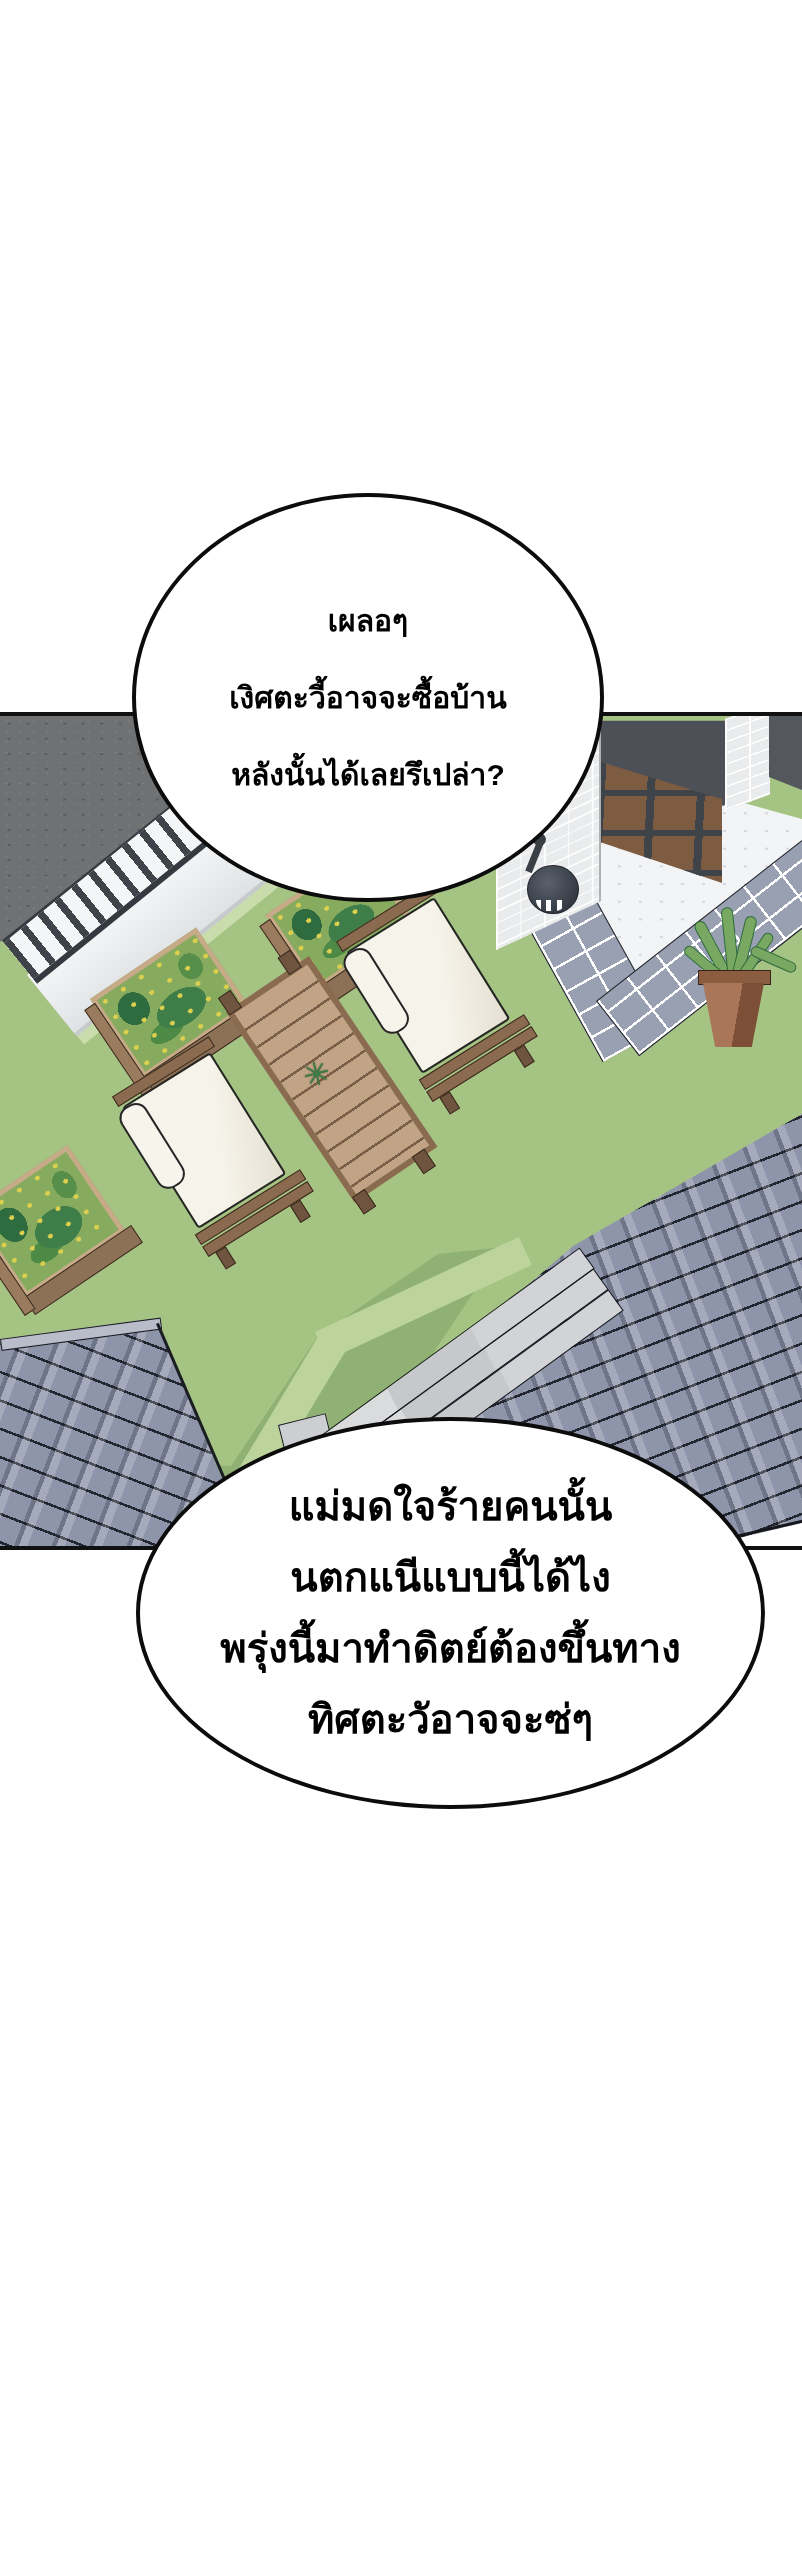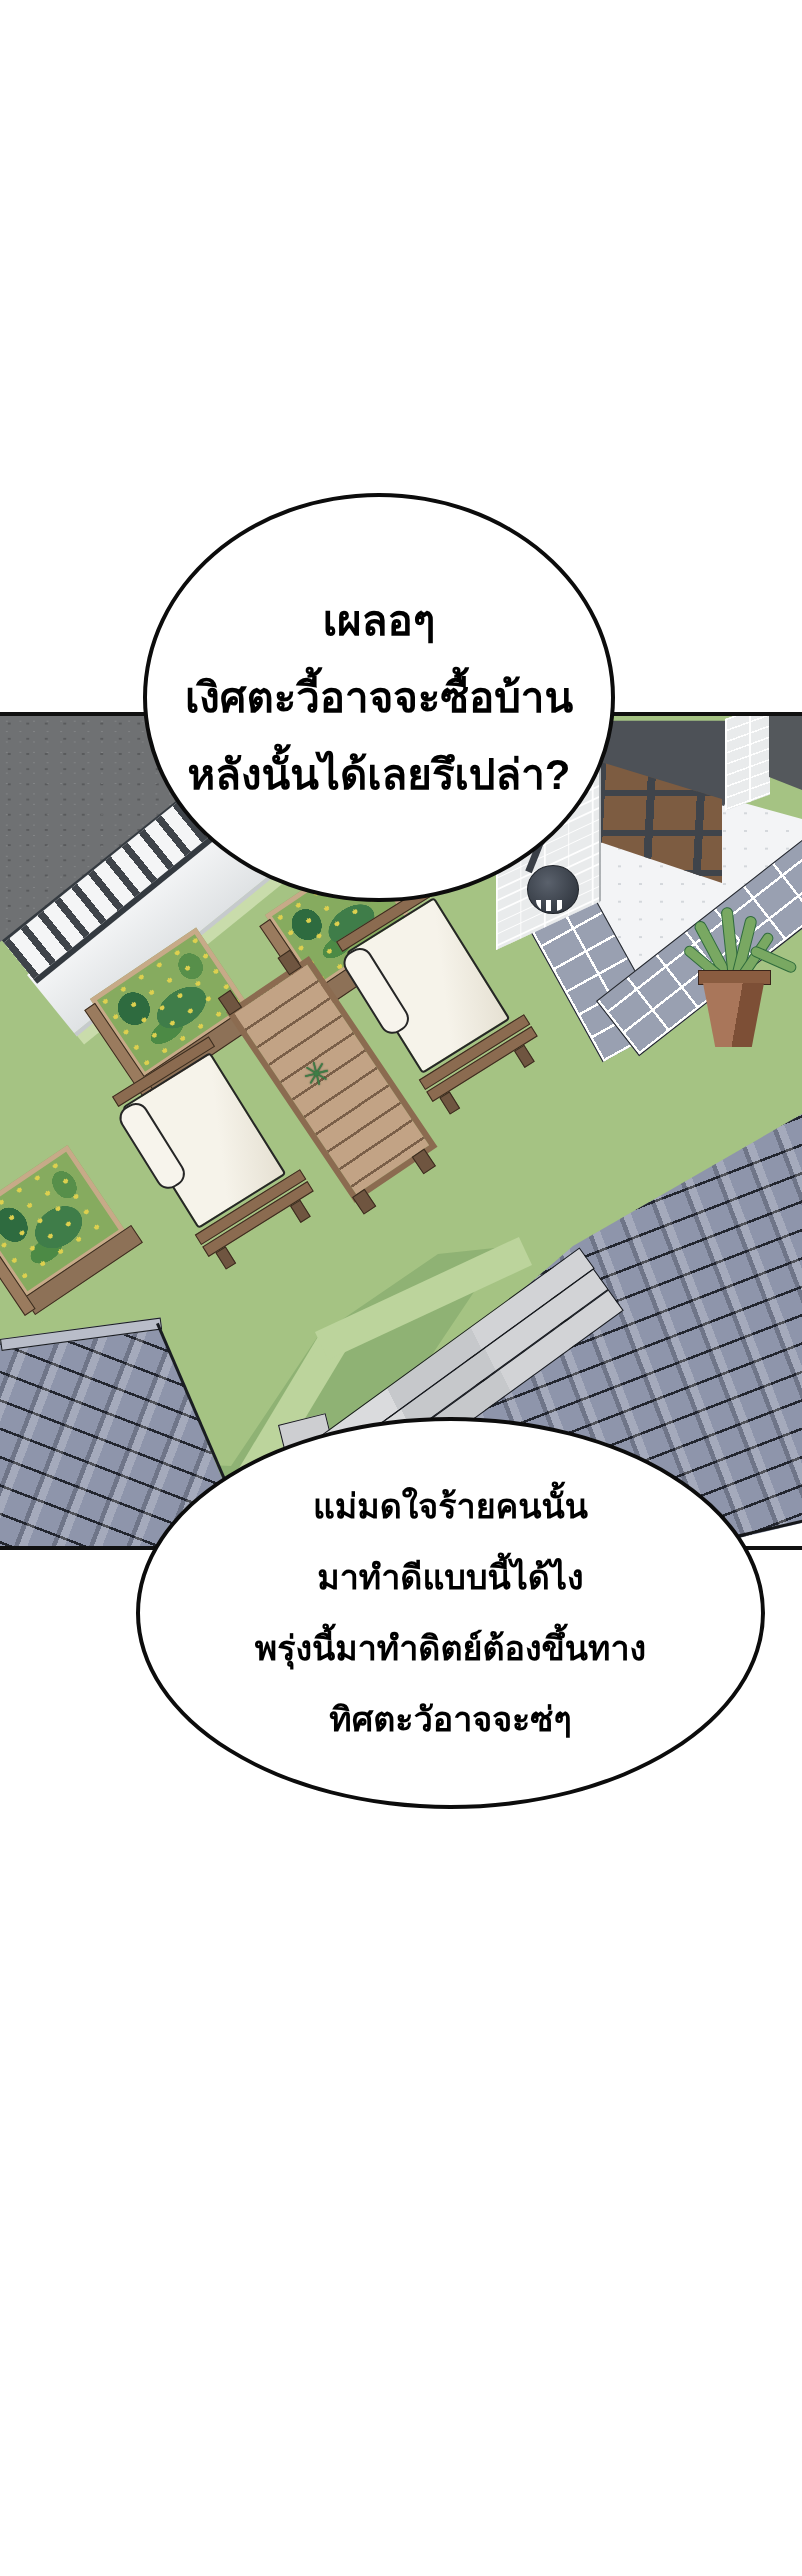"เผลอๆ" .b1 { font-size: 42px -> 30px; left: 143px -> 132px }
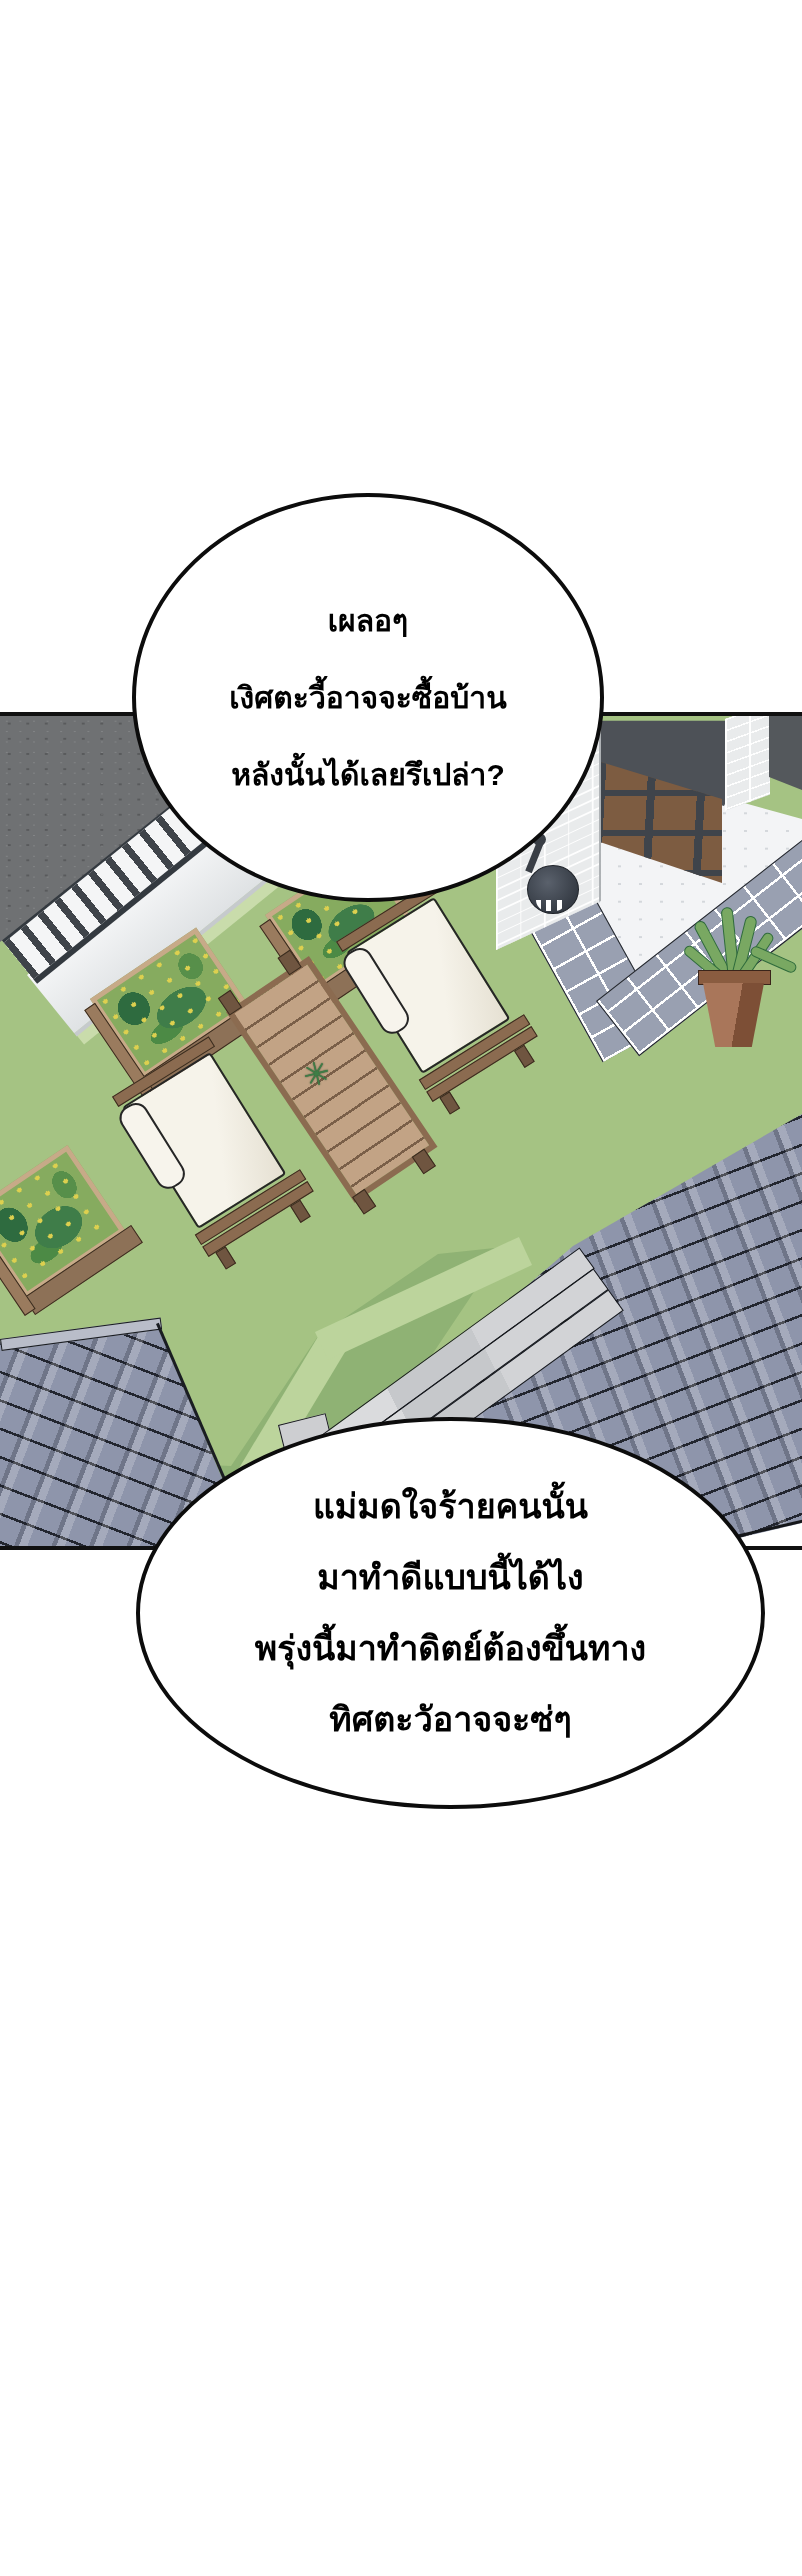"แม่มดใจร้ายคนนั้น" .b2 { font-size: 34px -> 40px }
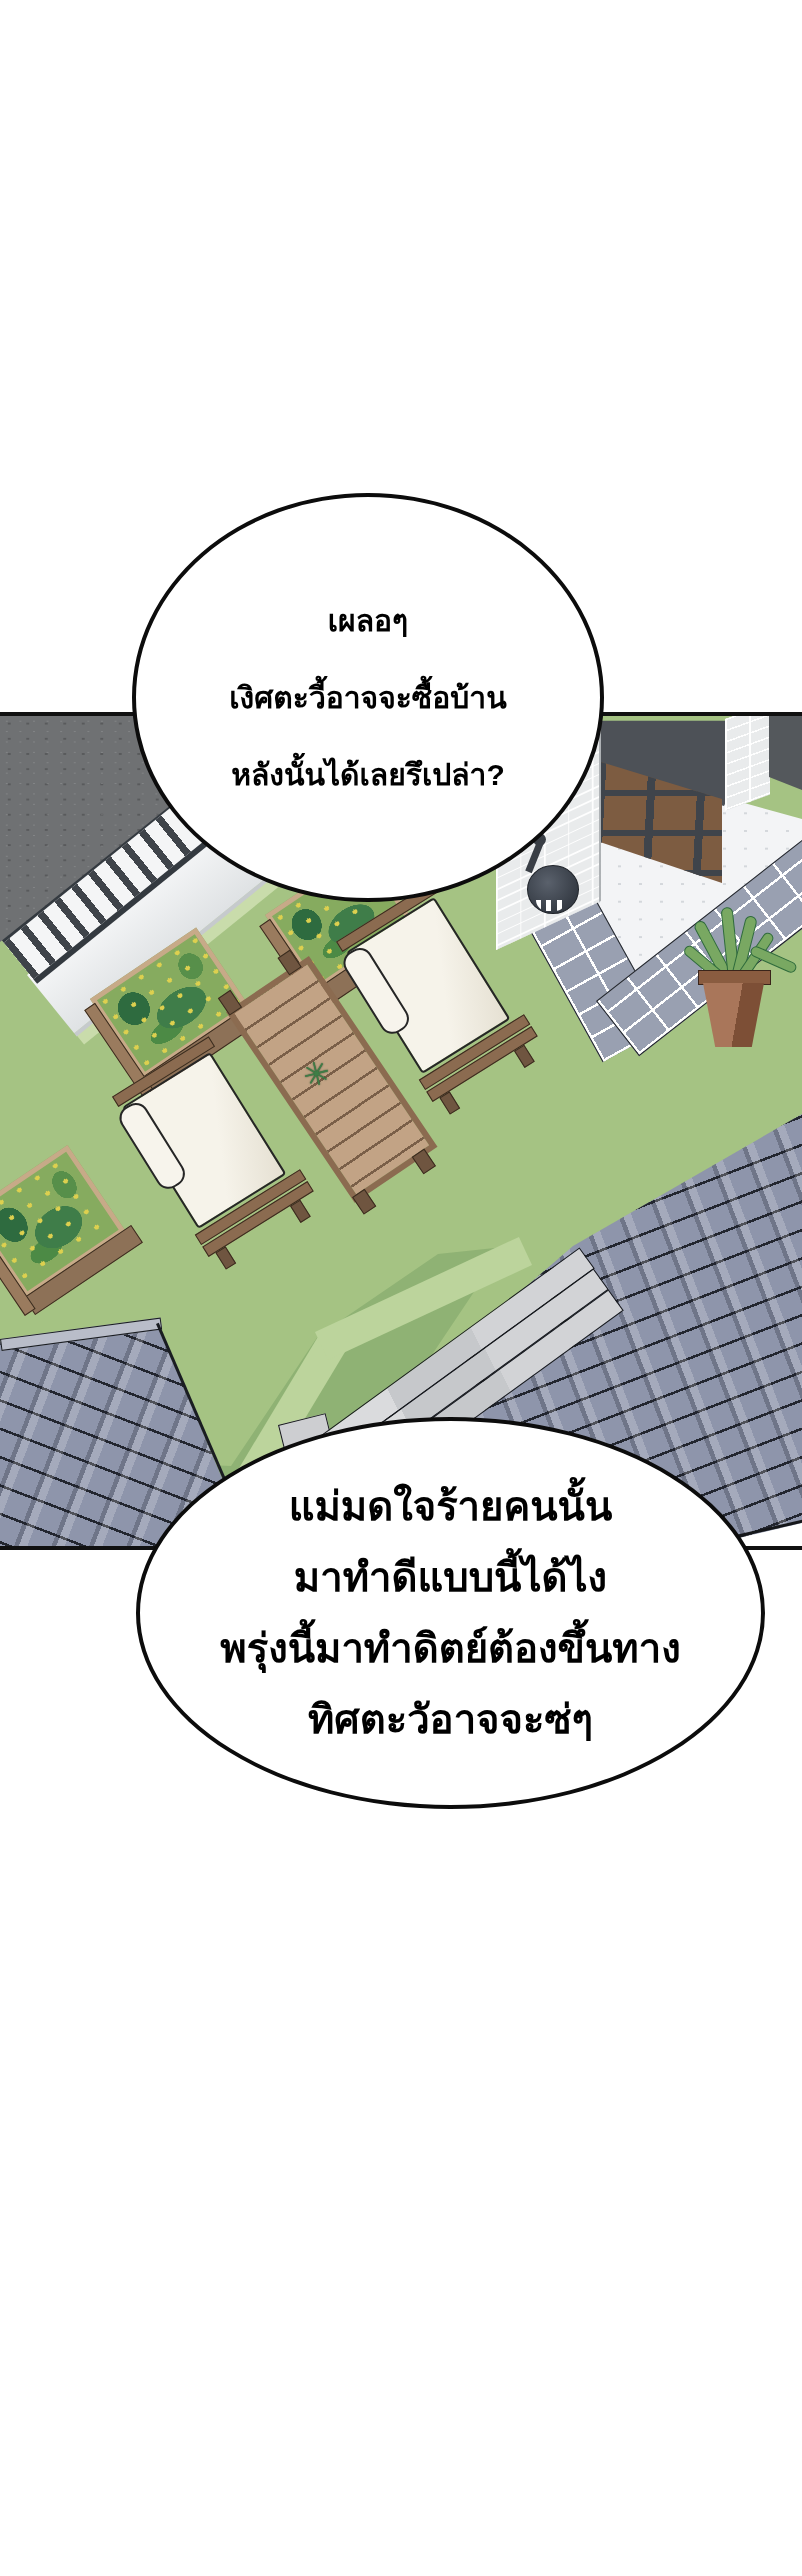"มาทำดีแบบนี้ได้ไง" div.bline { text: มาทำดีแบบนี้ได้ไง -> นตกแนีแบบนี้ได้ไง }
